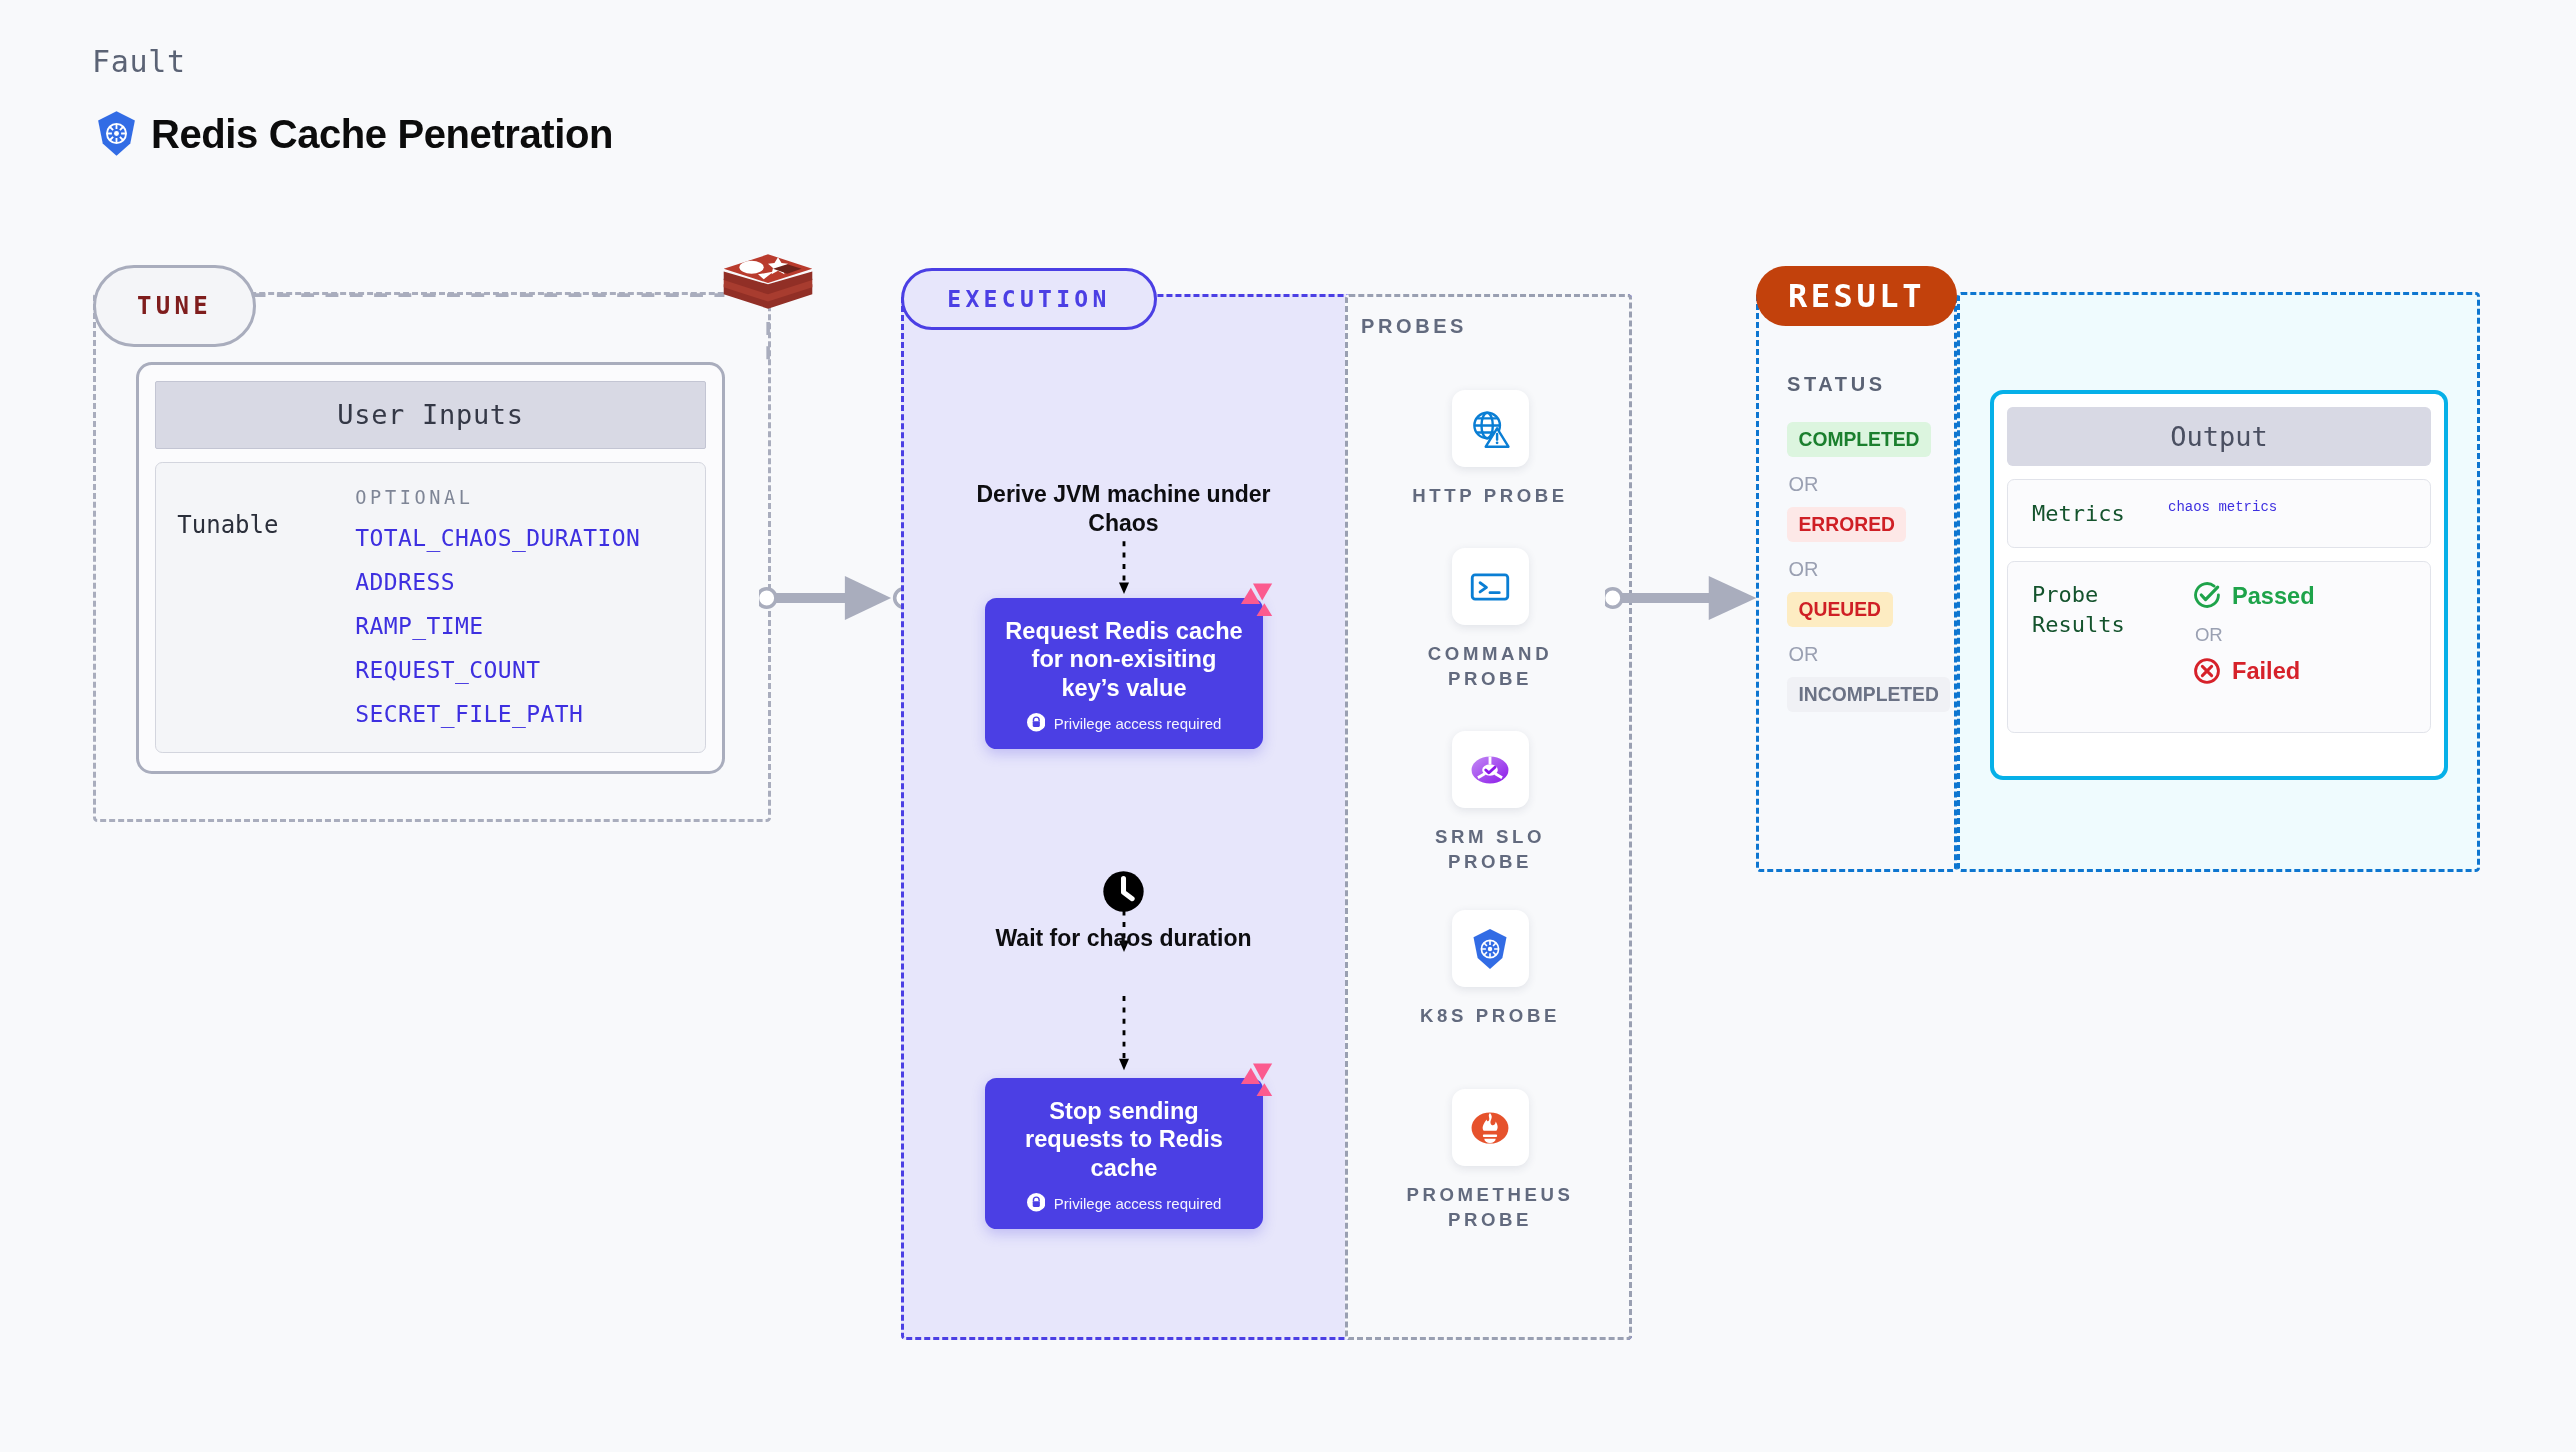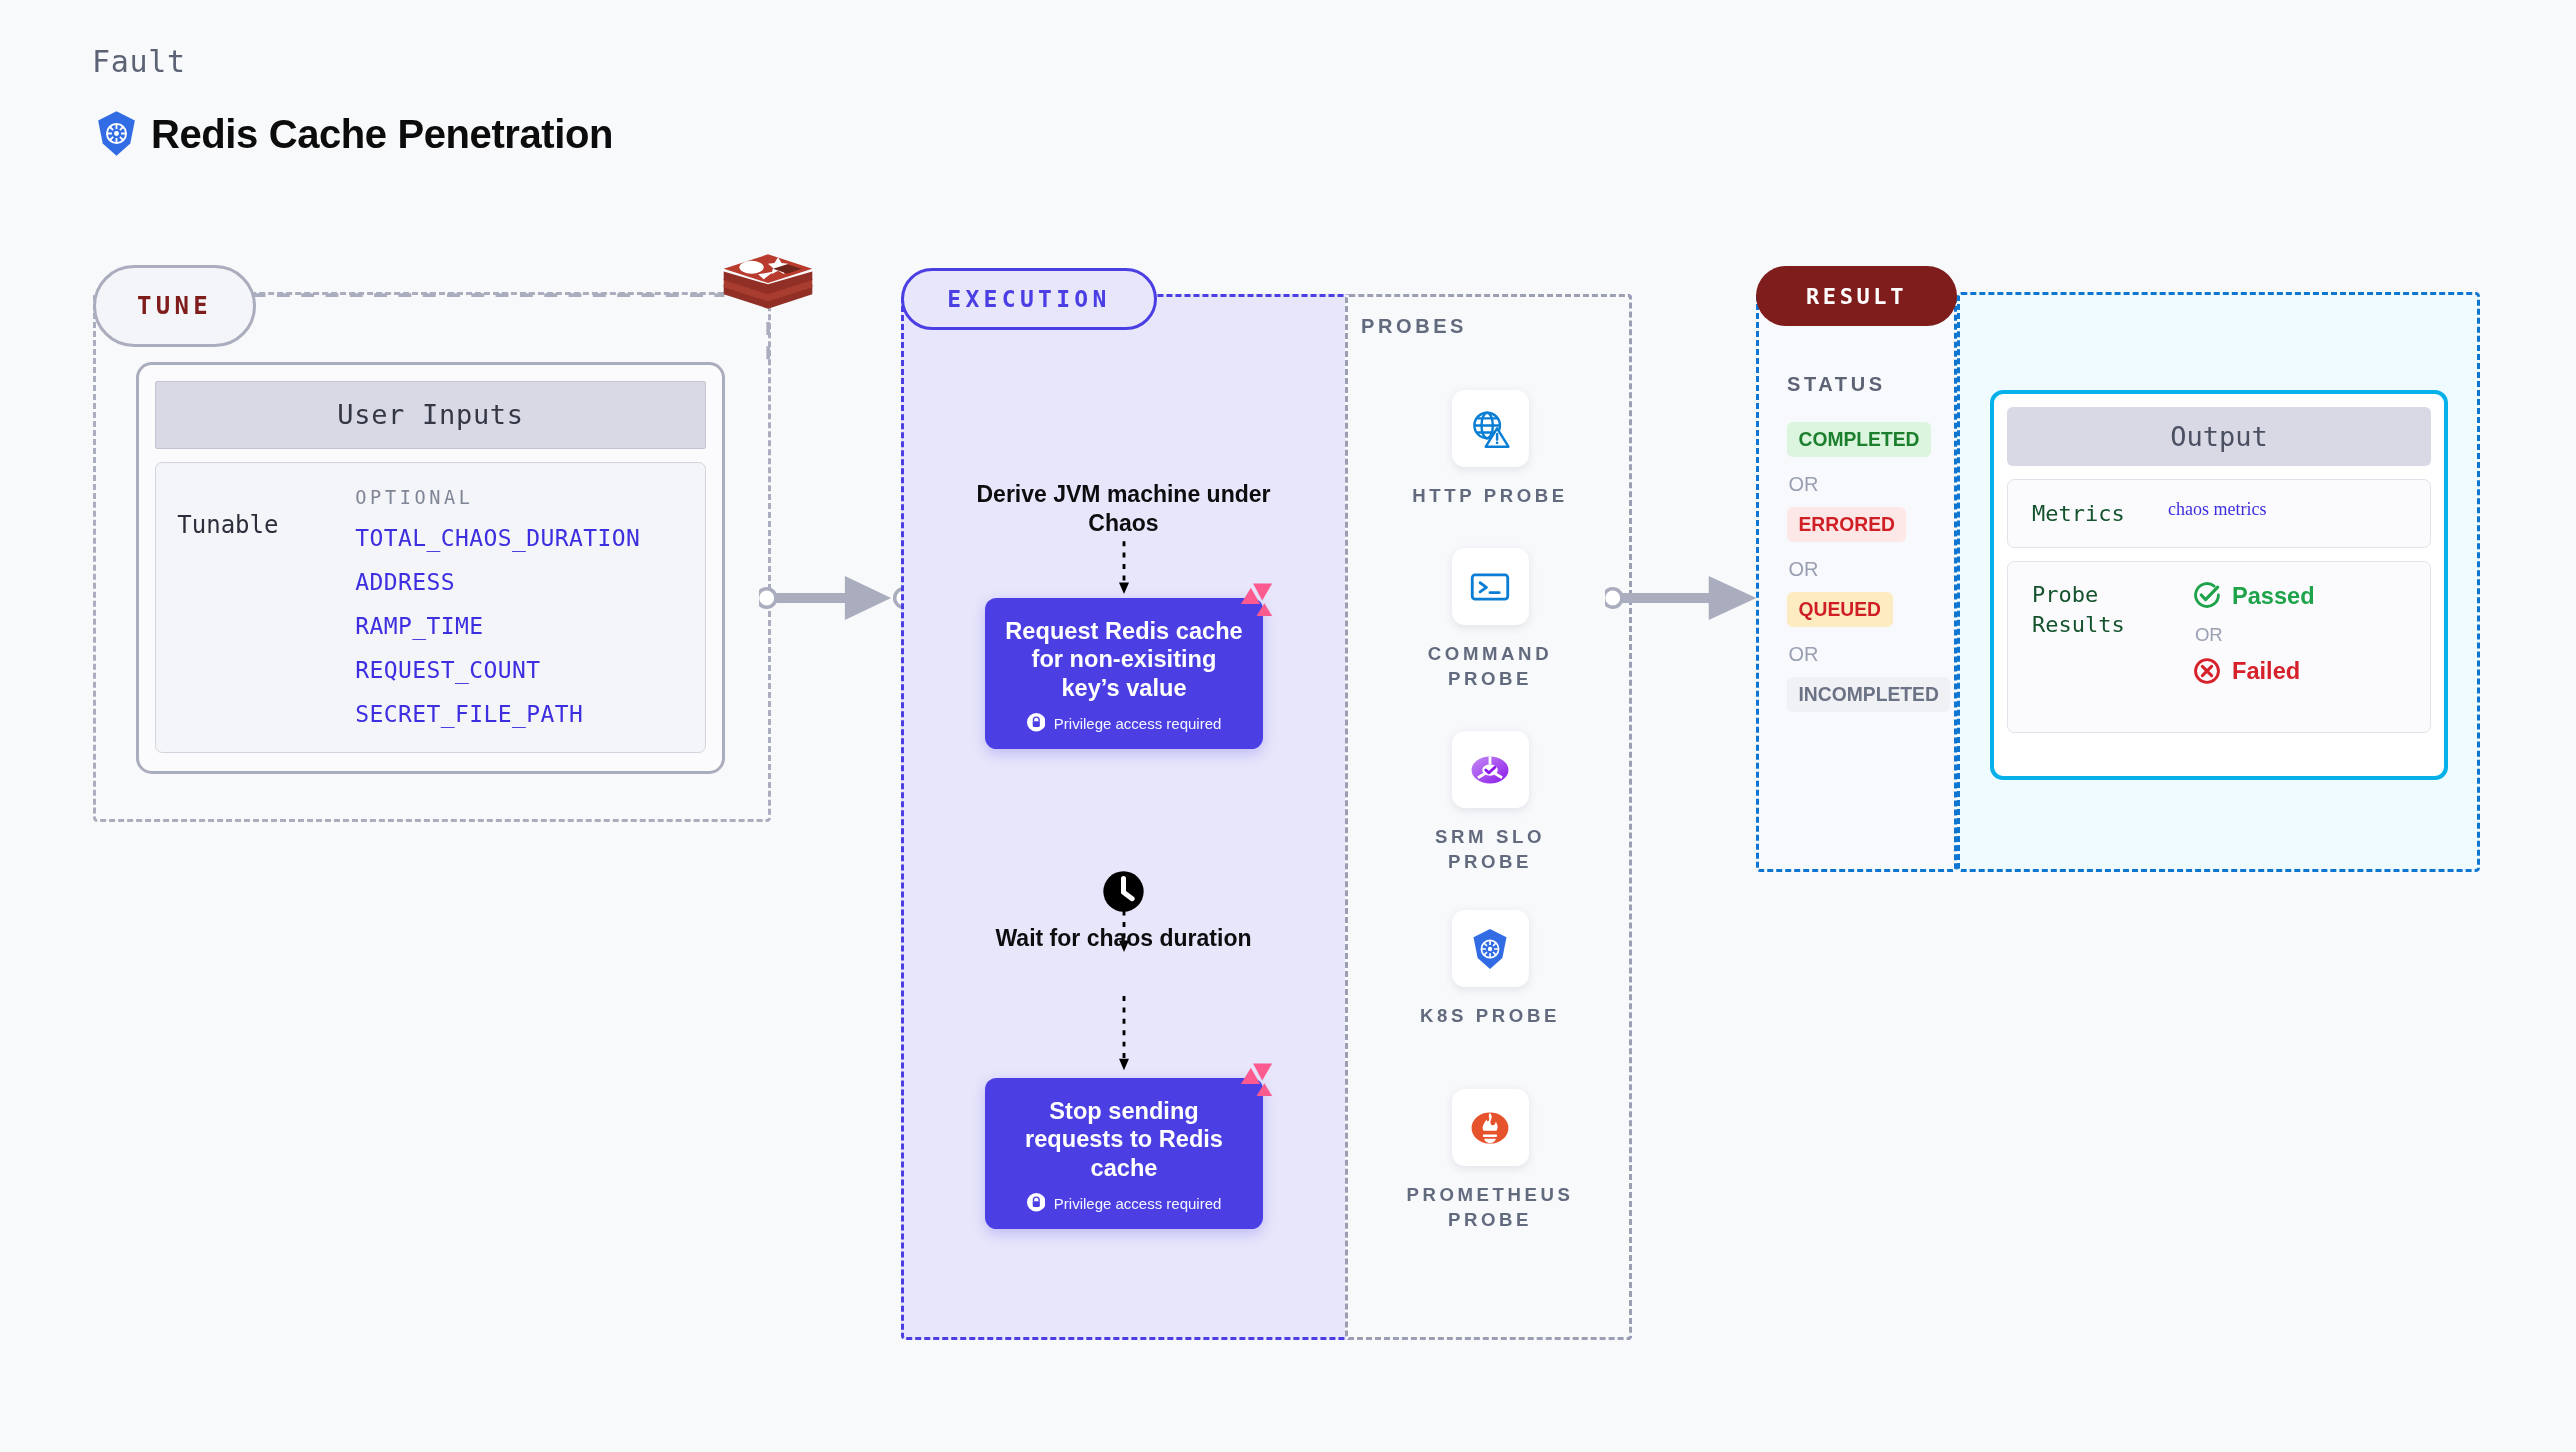"RESULT" #result-pill { background: #7f1d1d -> #c2410c; font-size: 22px -> 32px }
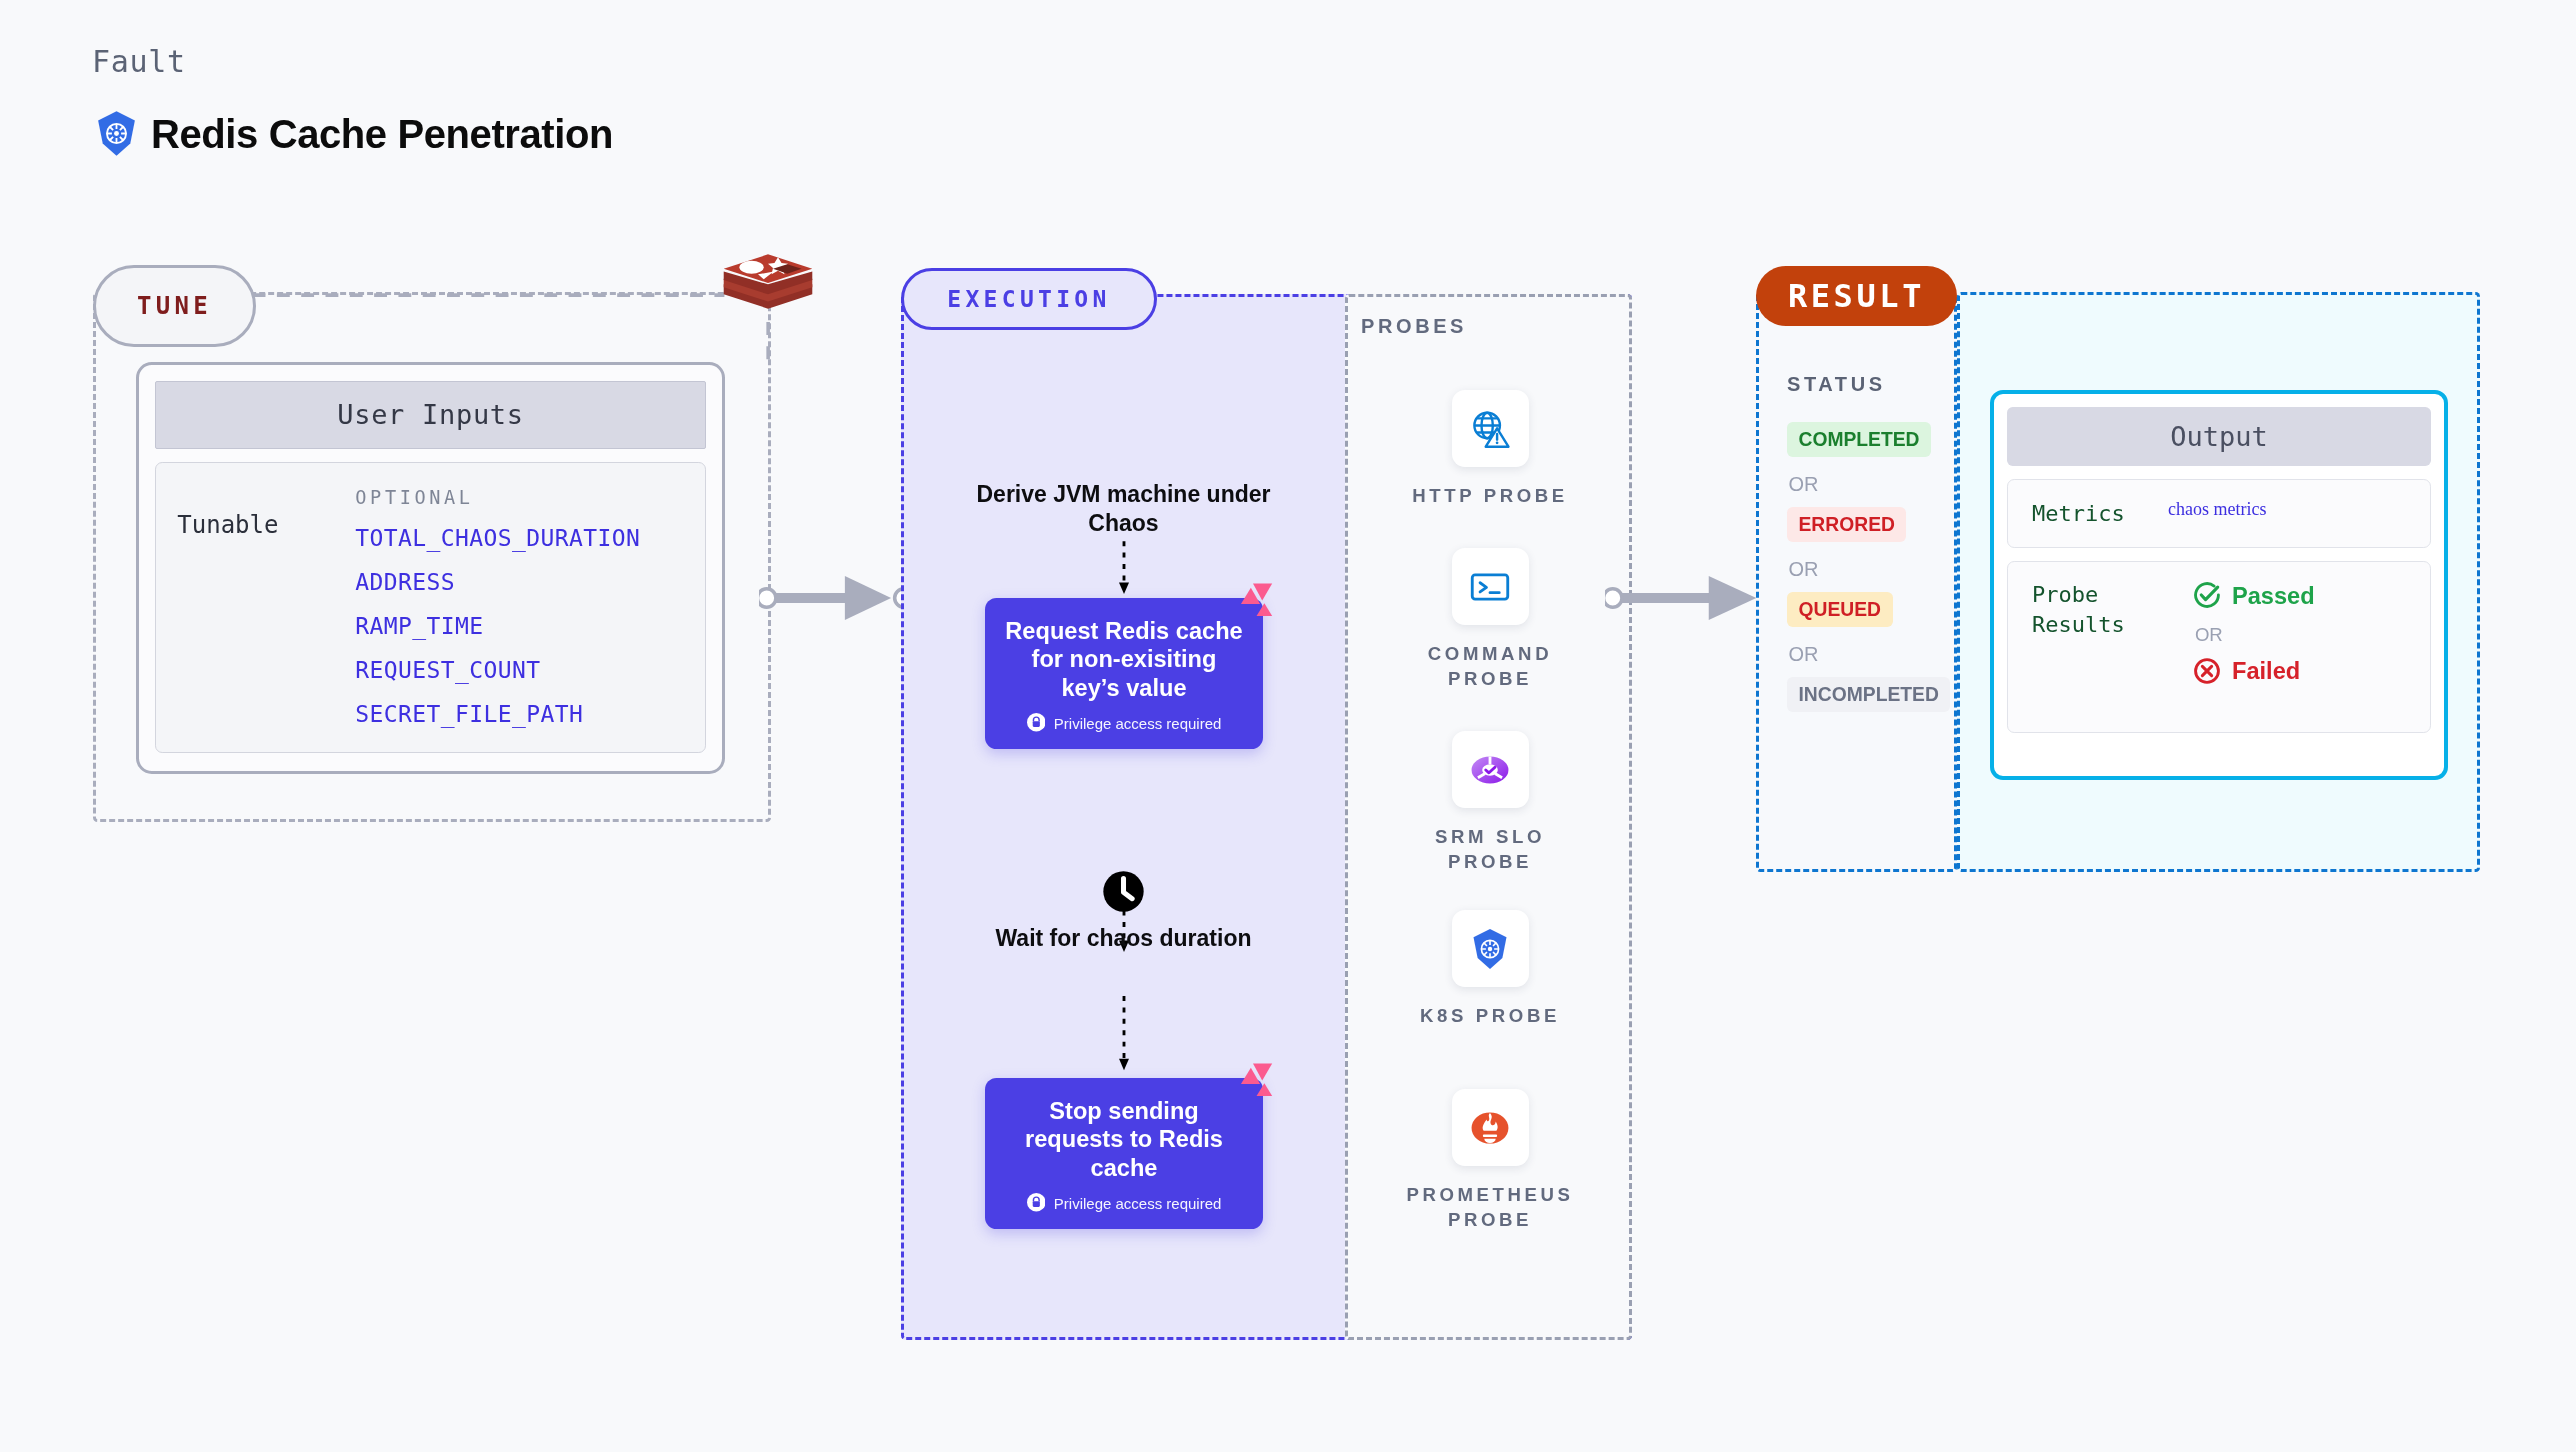"chaos metrics" .out-val-link { font-family: Liberation Serif, serif -> Liberation Mono, monospace; font-size: 18px -> 14px }
